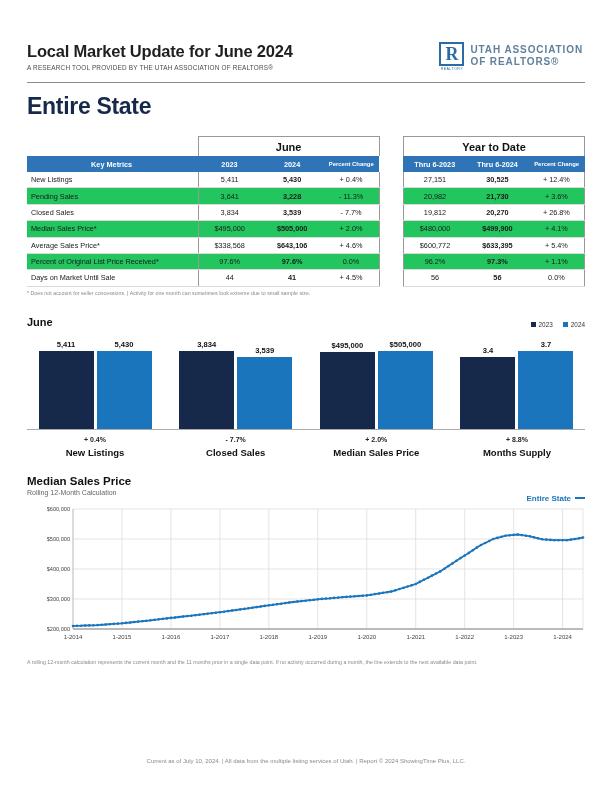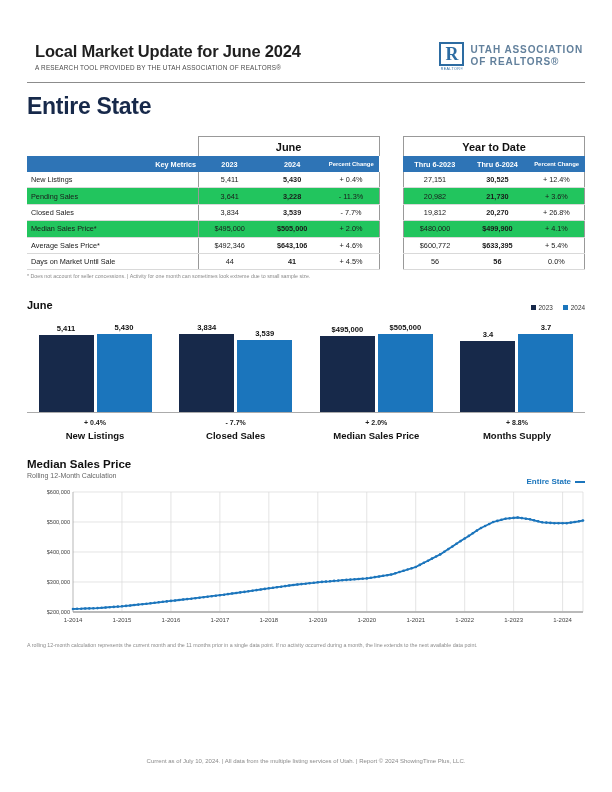"Local Market Update for June" .hdr { margin-left: 8px -> none }
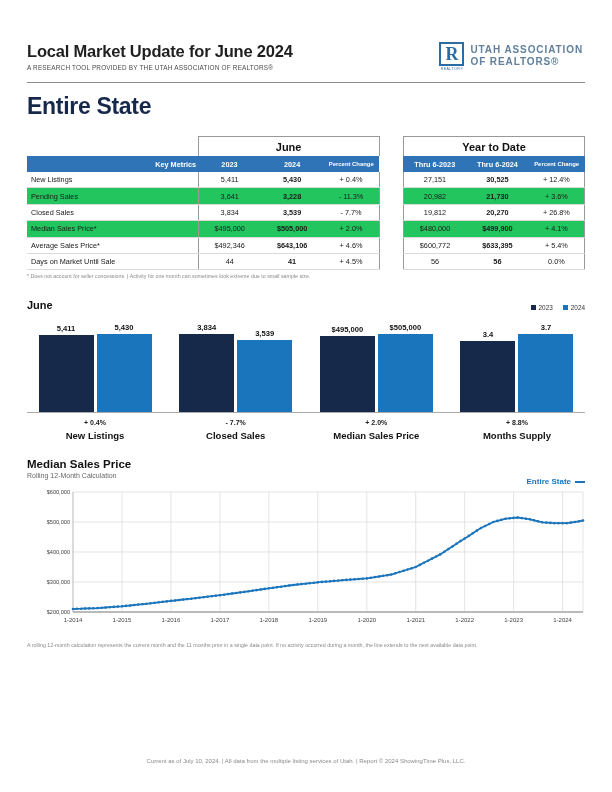"Key Metrics" .hdr-row td.metric-h { text-align: right -> center }
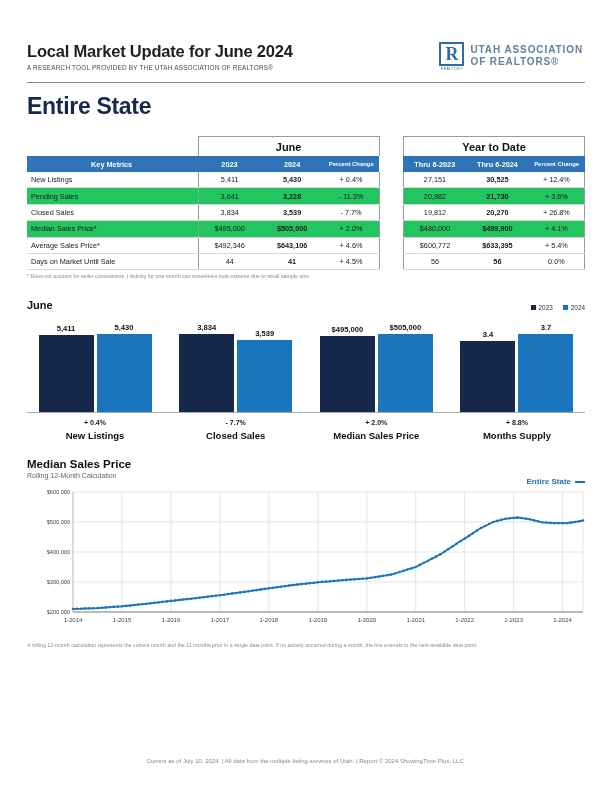"$492,346" td.c1 { text: $492,346 -> $338,568 }
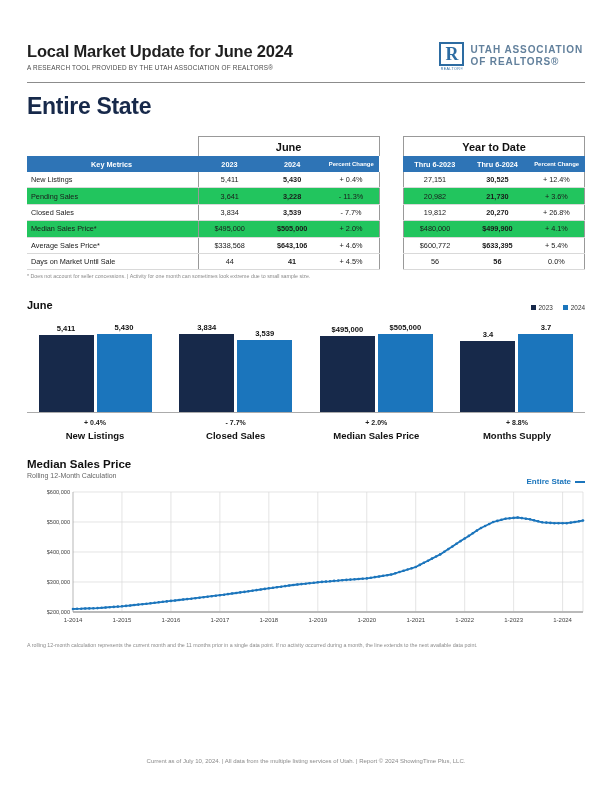"Percent of Original List Price" tr.alt { html: none -> <tr> <td>Percent of Original List Price Received*</td> <td>97.6%</td> <td>97.6%</td> <td>0.0%</td> <td></td> <td>96.2%</td> <td>97.3%</td> <td>+ 1.1%</td> </tr> }
